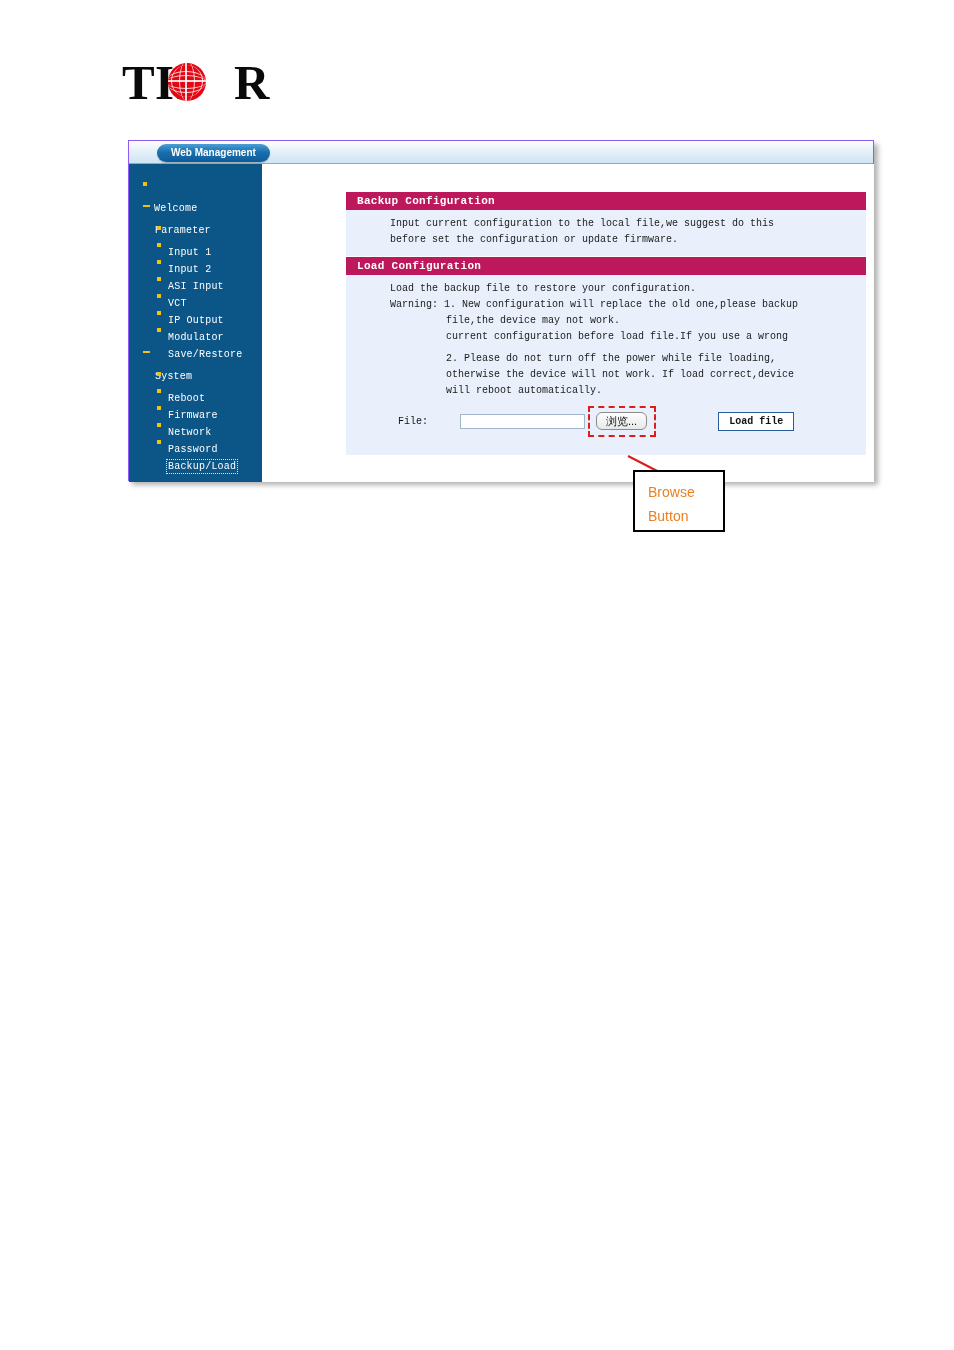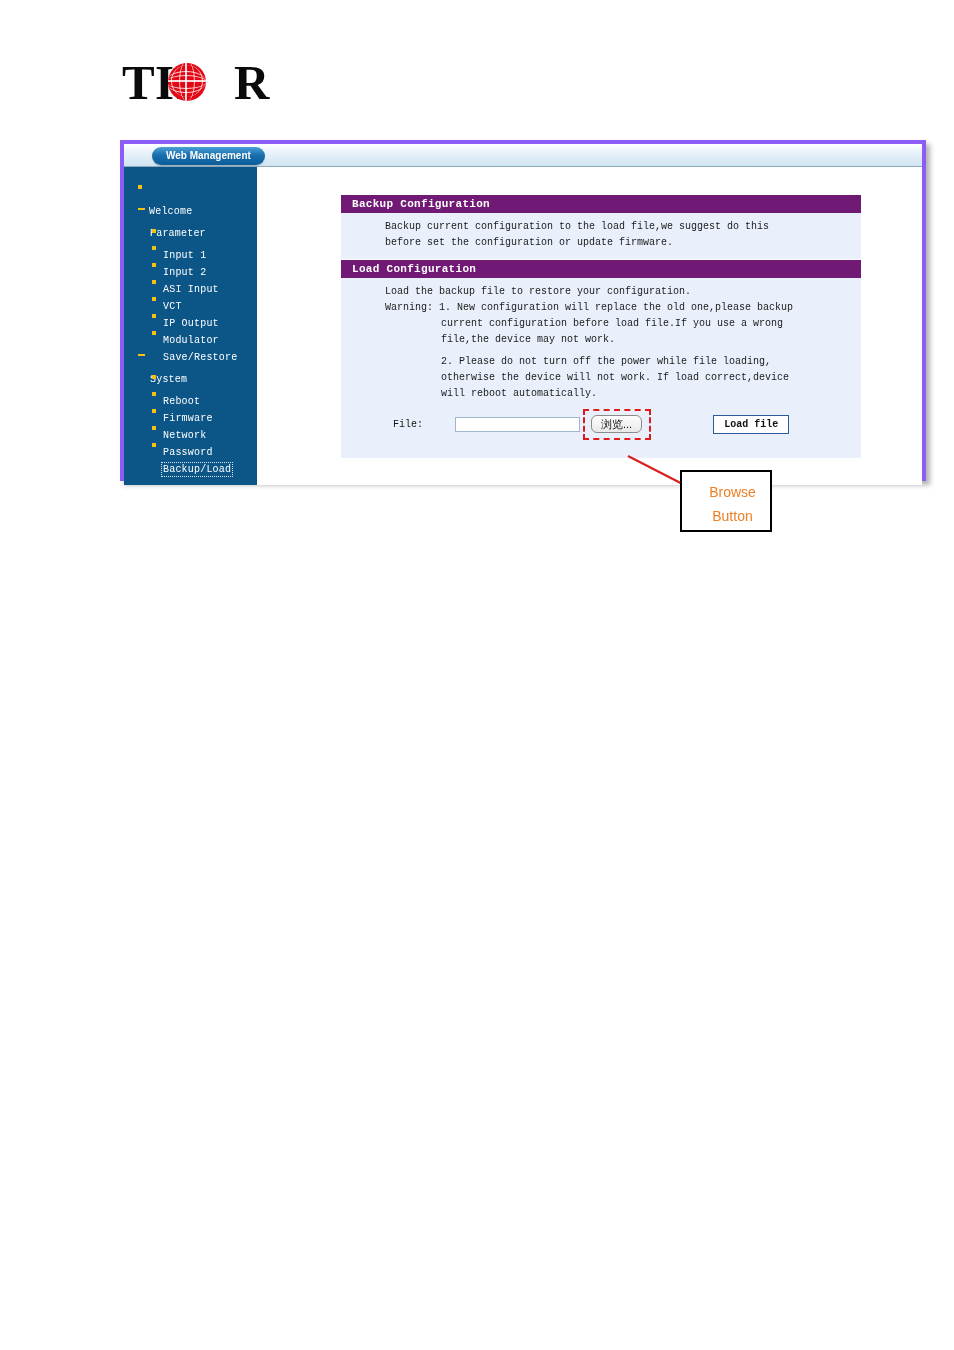"Web Management" .app-window { border: 4px solid #8b5cf6 -> 1px solid #8b5cf6; left: 120px -> 128px; width: 806px -> 746px }
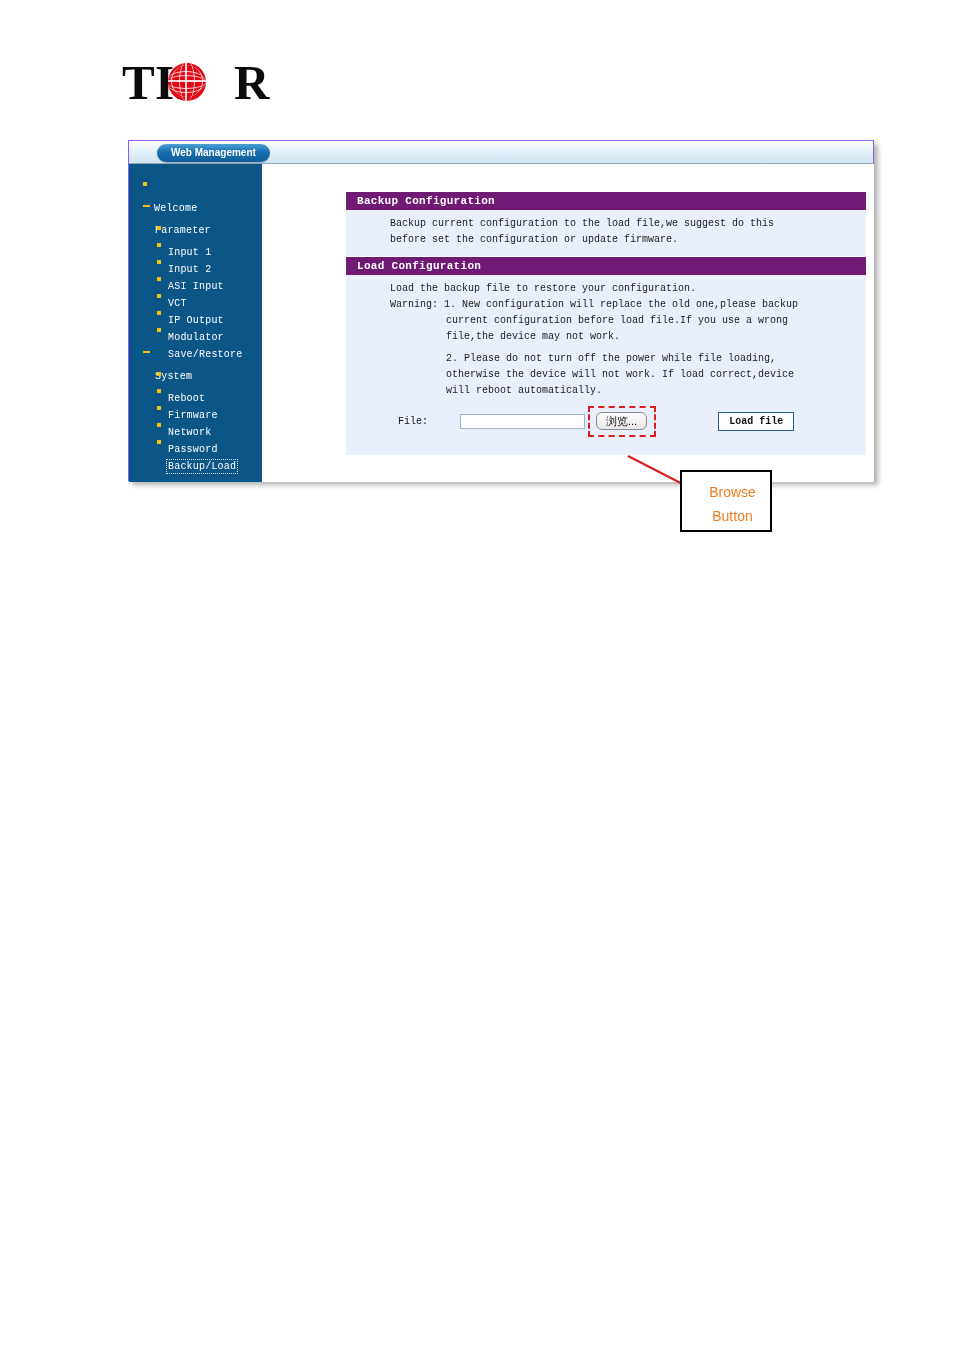"Backup Configuration" .panel-header { background: #701a75 -> #be185d }
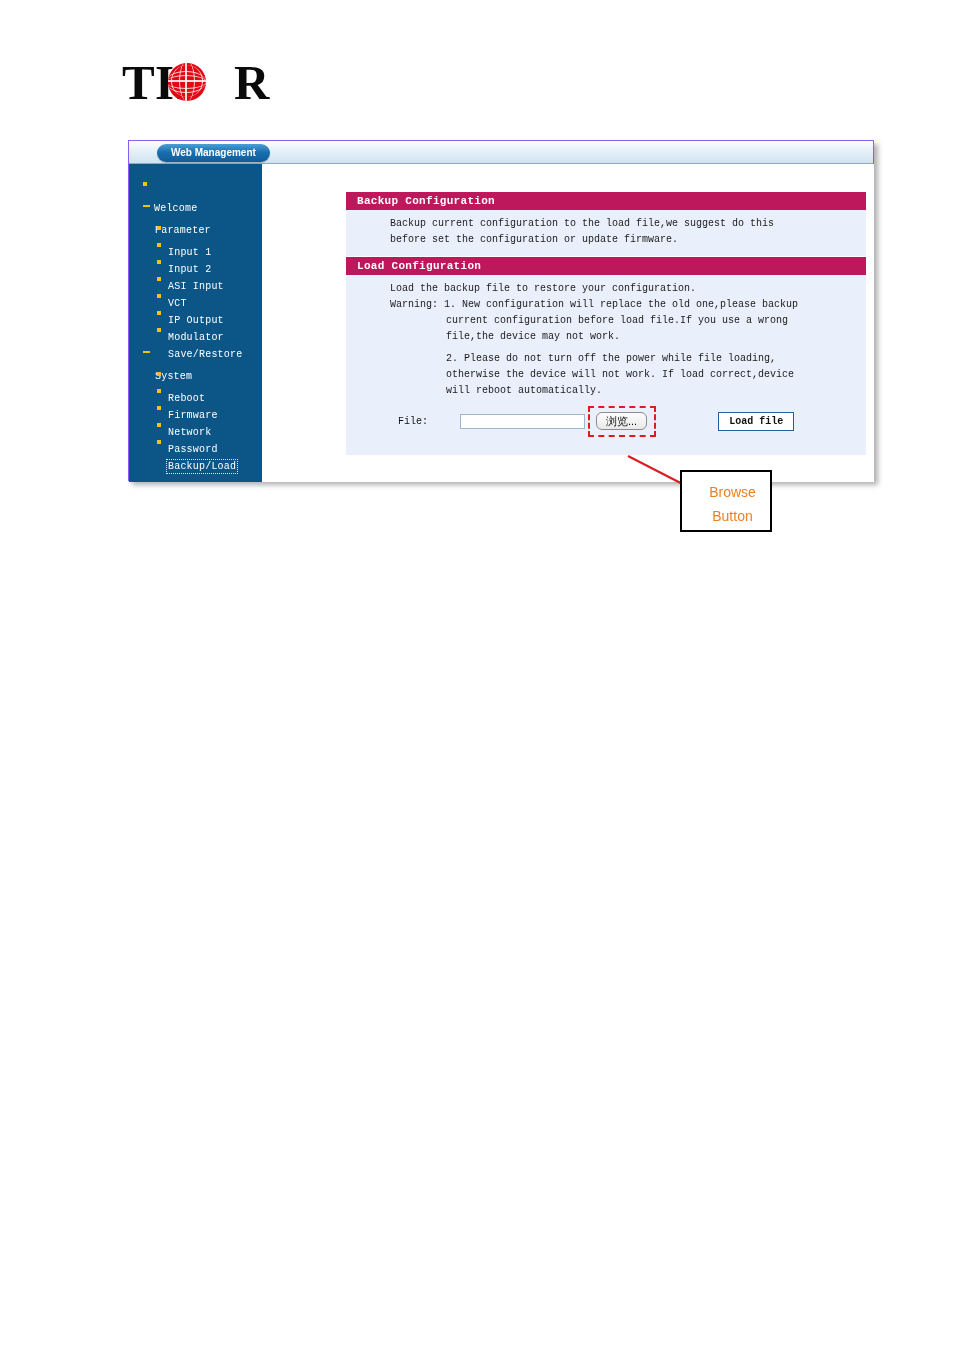"Backup current configuration to the" div.p-line { text: Backup current configuration to the load -> Input current configuration to the local }
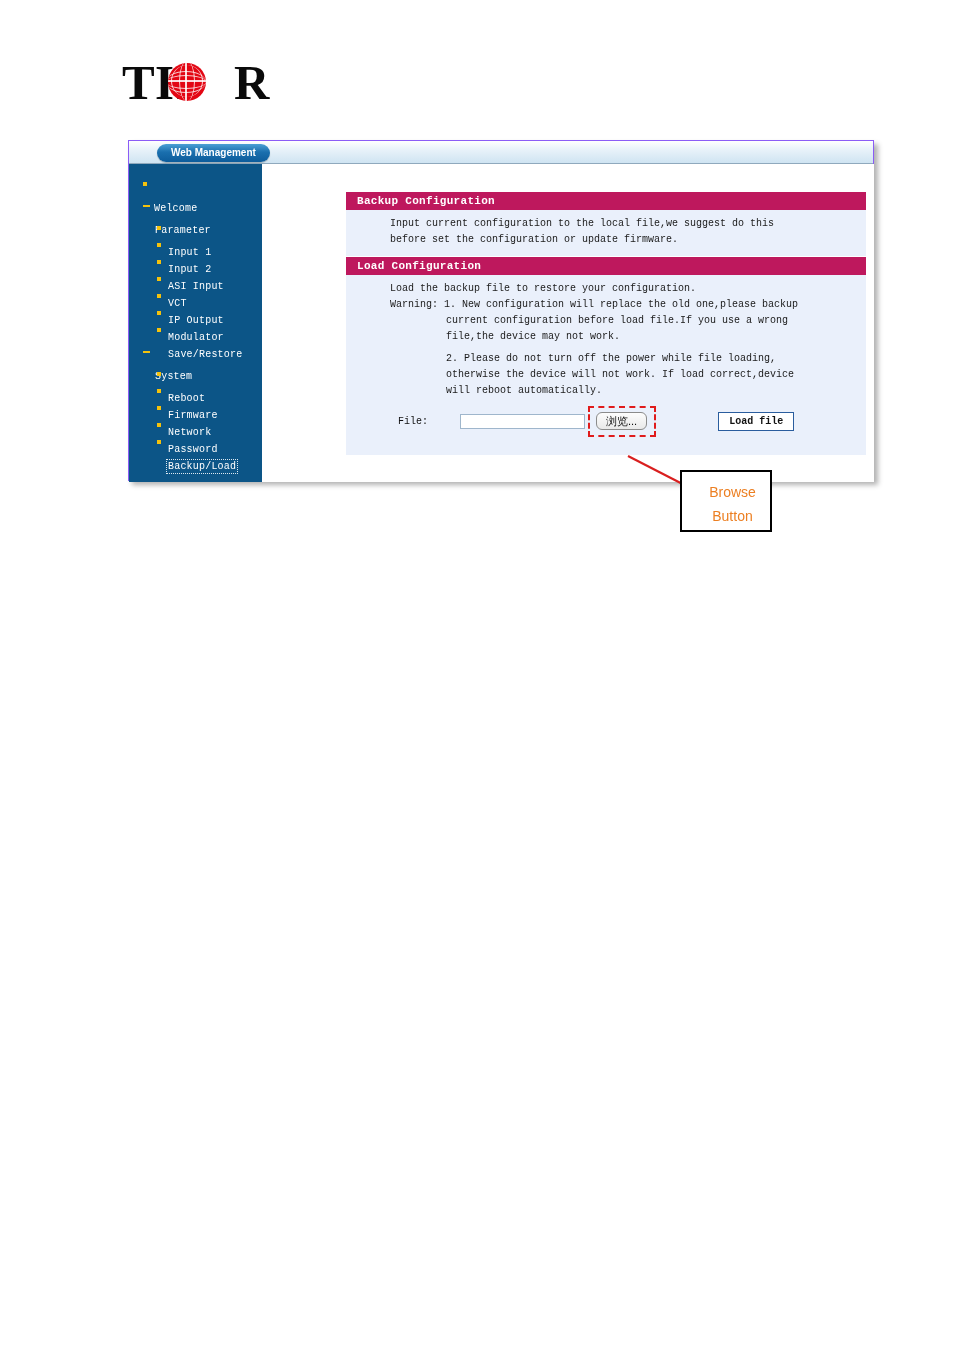"current configuration before load" div.p-line { order: before "file,the device may not work." -> after "file,the device may not work." }
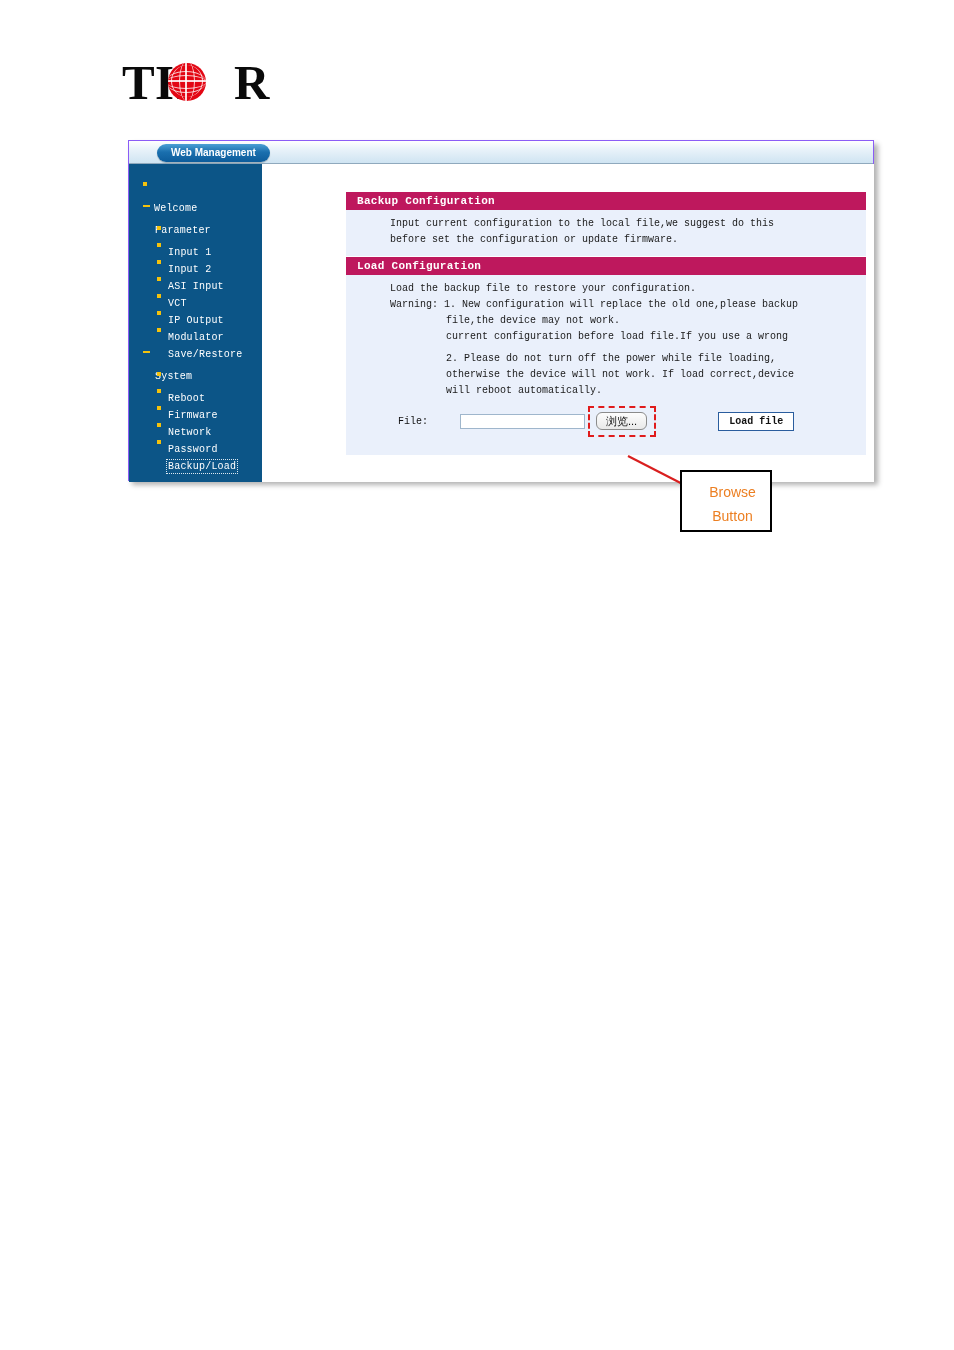"Browse" .callout { left: 680px -> 633px; text-align: center -> none }
